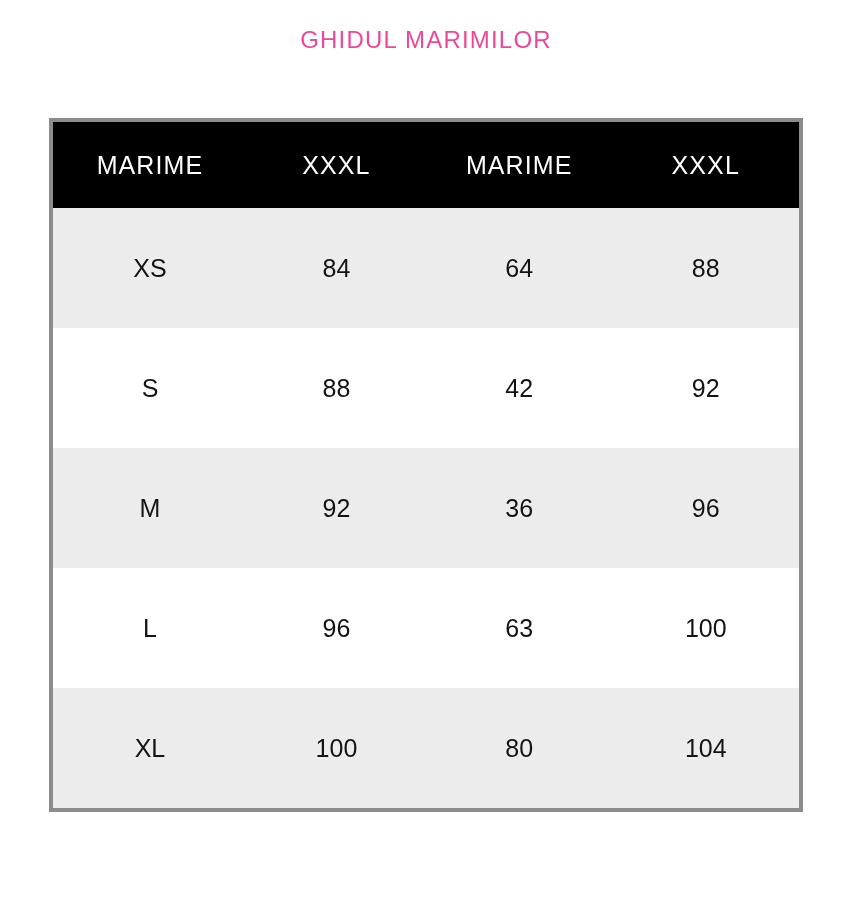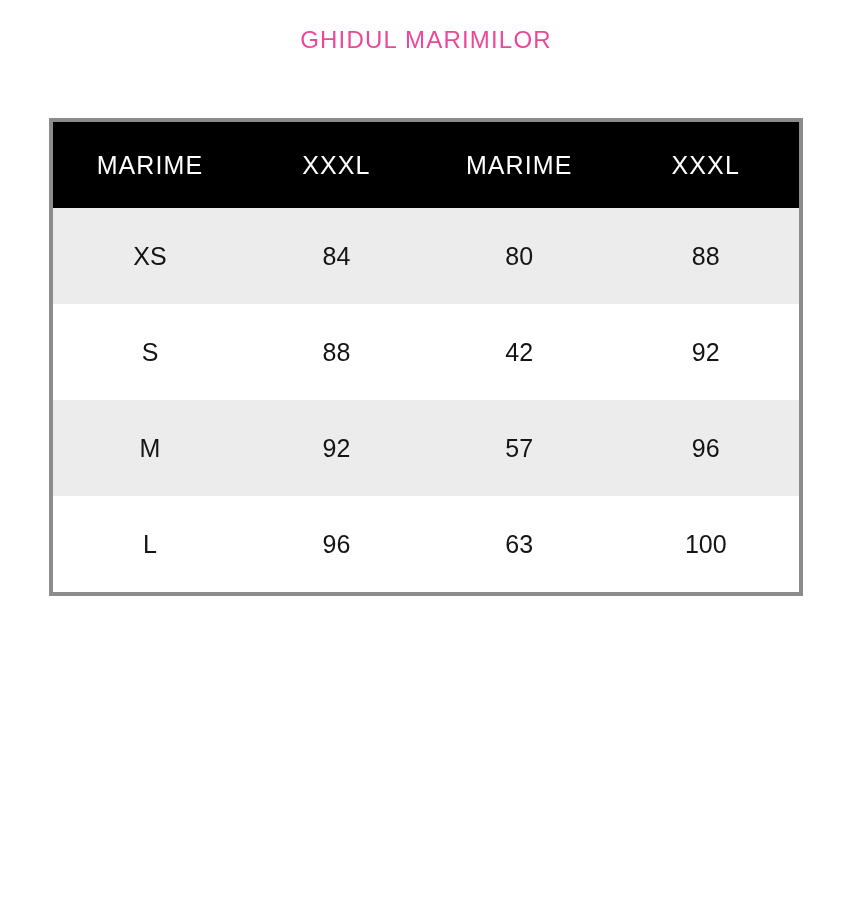"XS" tbody tr { height: 96px -> 120px }
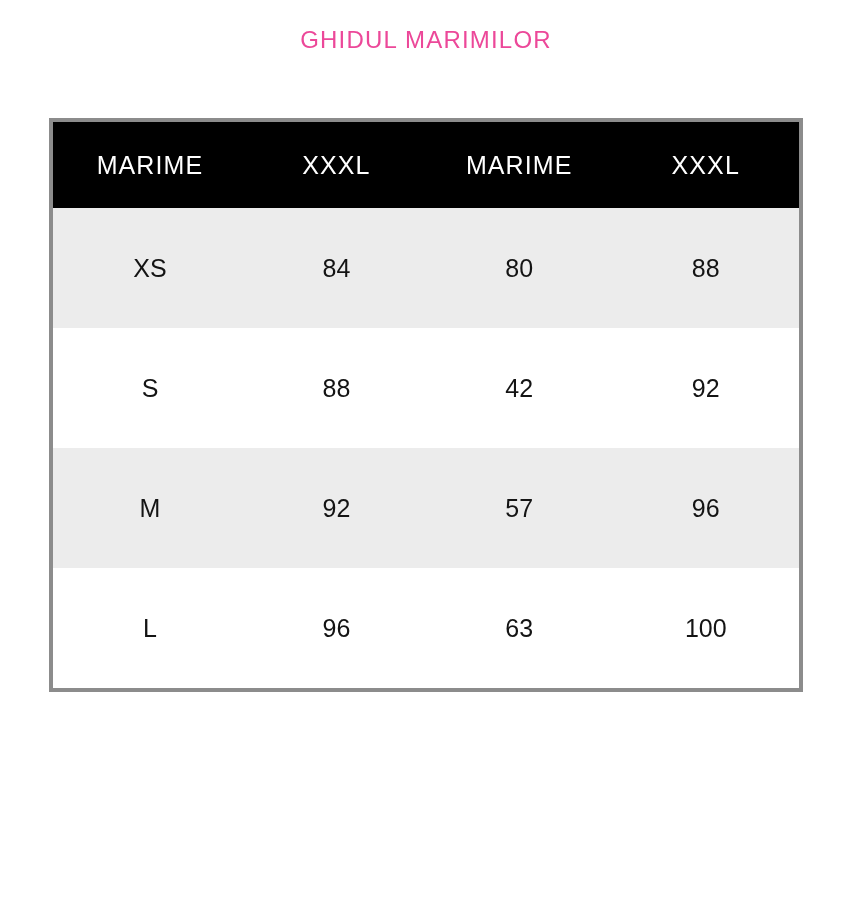"80" td.col-3 { text: 80 -> 64 }
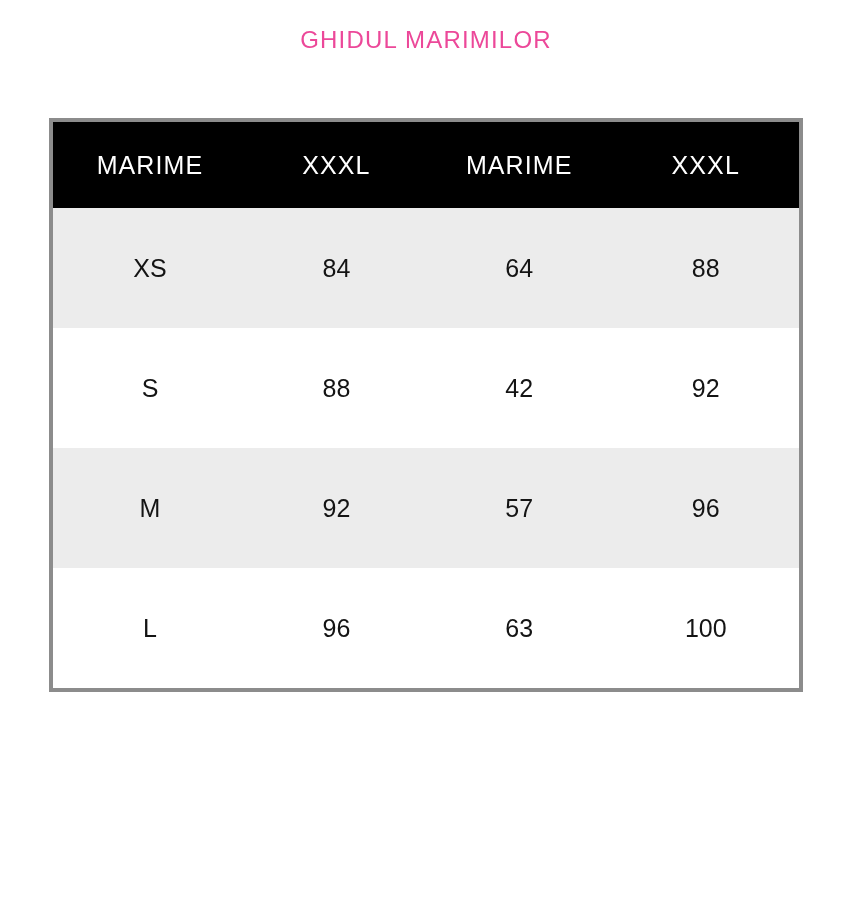"57" td.col-3 { text: 57 -> 36 }
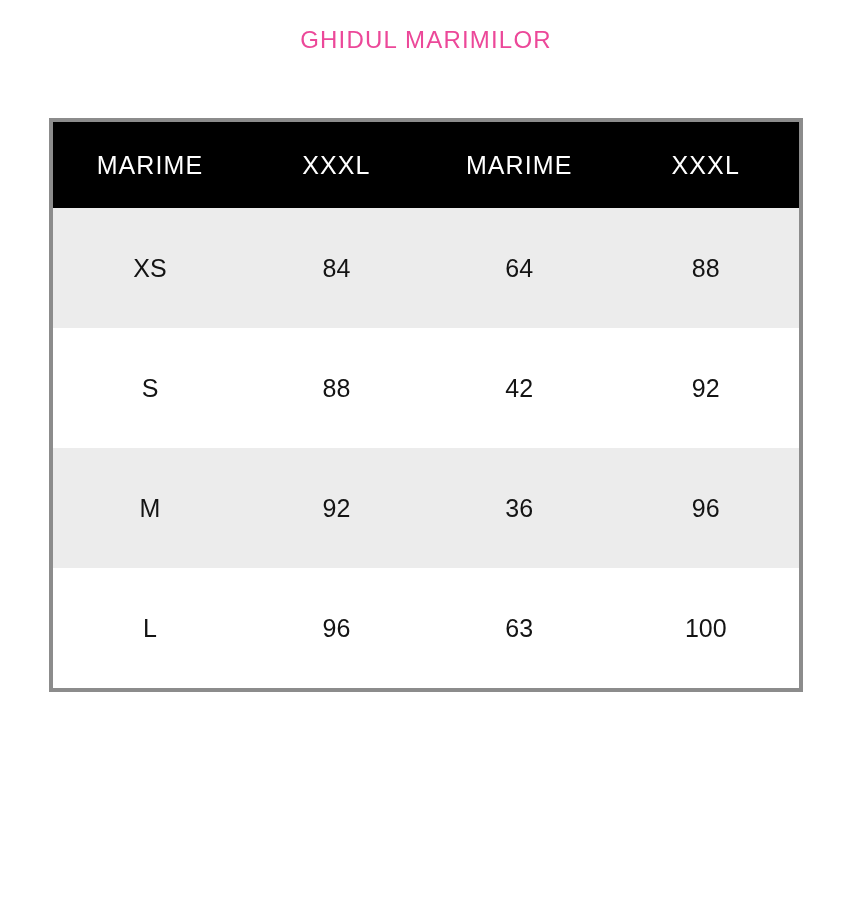"XL" tr.shade { html: none -> <tr> <td>XL</td> <td>100</td> <td>80</td> <td>104</td> </tr> }
